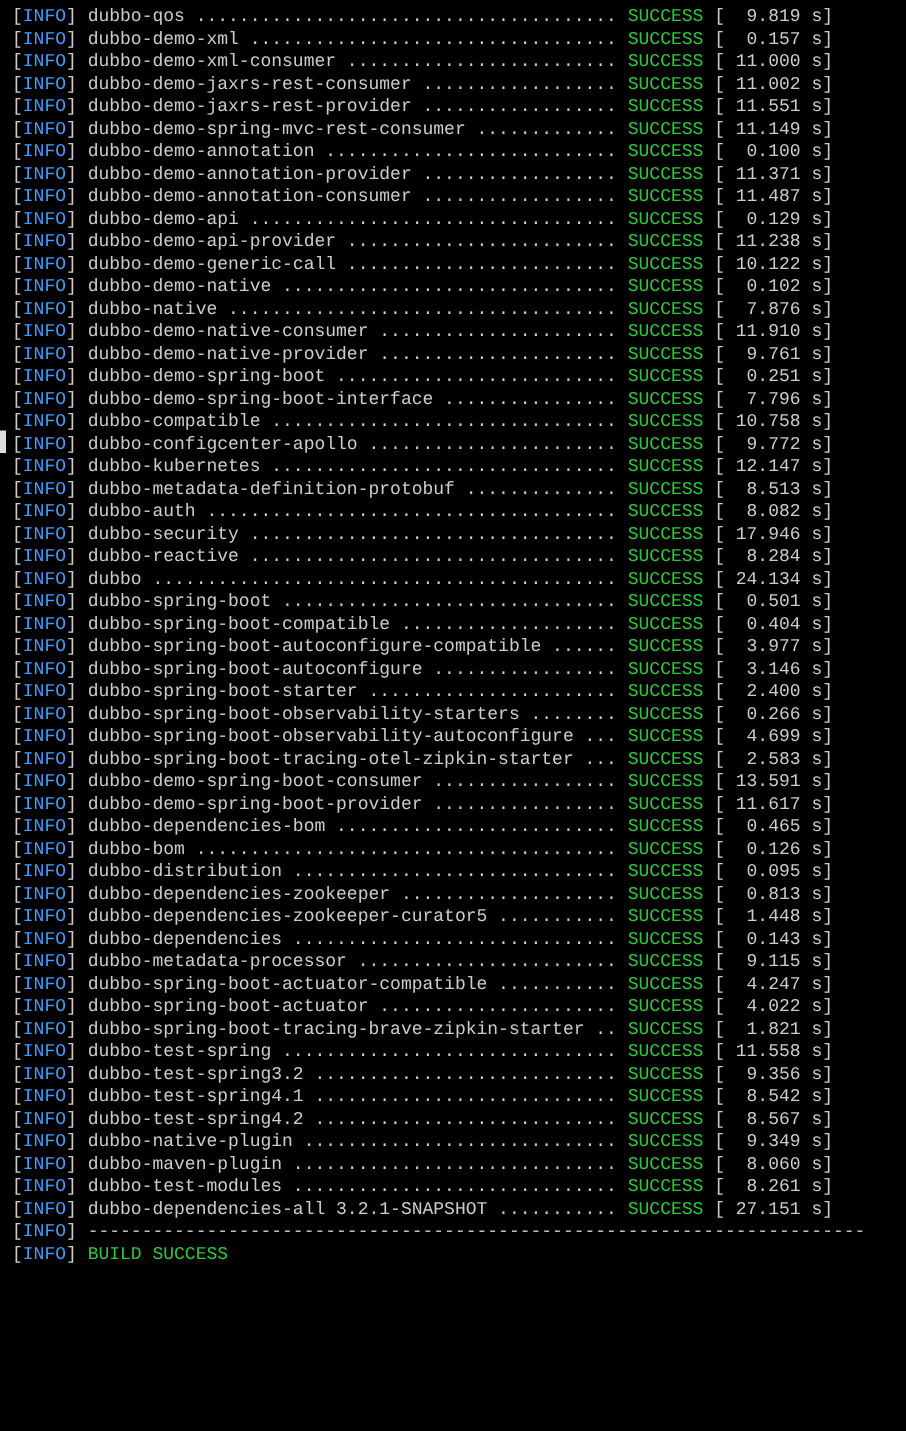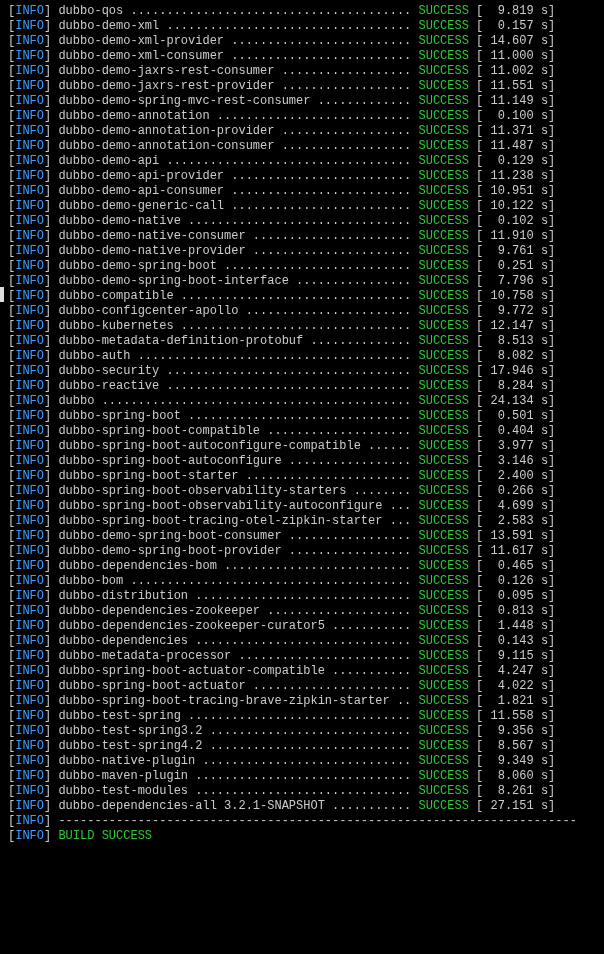"[INFO] dubbo-demo-xml-provider" div.line { html: <div><span>[</span><span>INFO</span><span>]</span><span> dubbo-demo-xml-provider ......................... </span><span>SUCCESS</span><span> [ 14.607 s]</span></div> -> none }
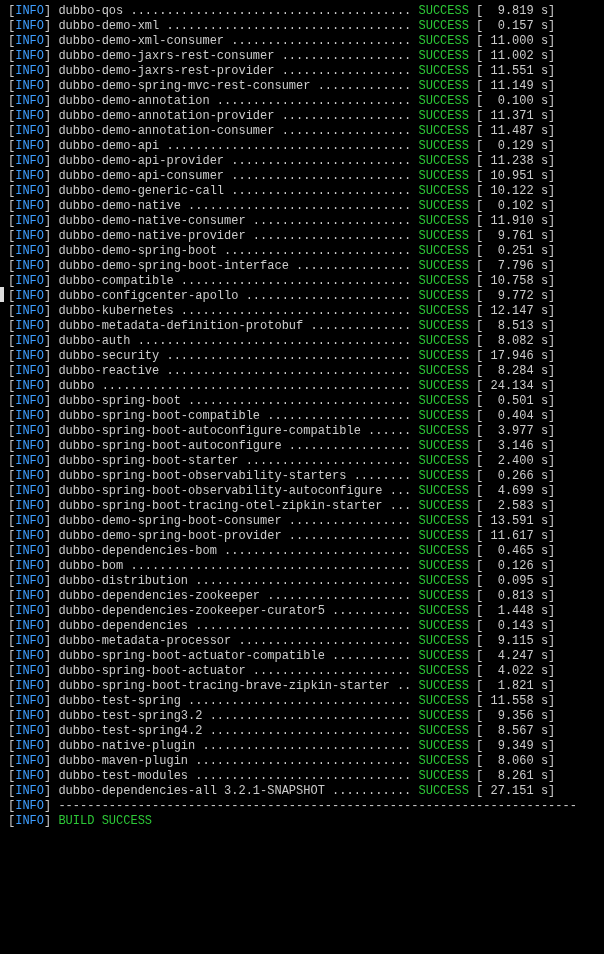"[INFO] dubbo-demo-api-consumer" div.line { html: <div><span>[</span><span>INFO</span><span>]</span><span> dubbo-demo-api-consumer ......................... </span><span>SUCCESS</span><span> [ 10.951 s]</span></div> -> none }
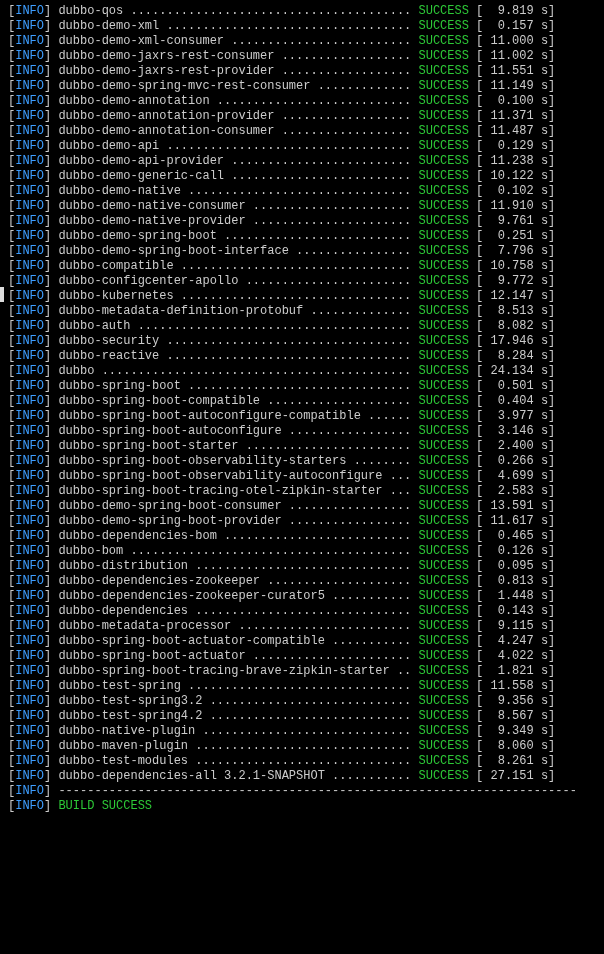"[INFO] dubbo-native" div.line { html: none -> <div><span>[</span><span>INFO</span><span>]</span><span> dubbo-native .................................... </span><span>SUCCESS</span><span> [ 7.876 s]</span></div> }
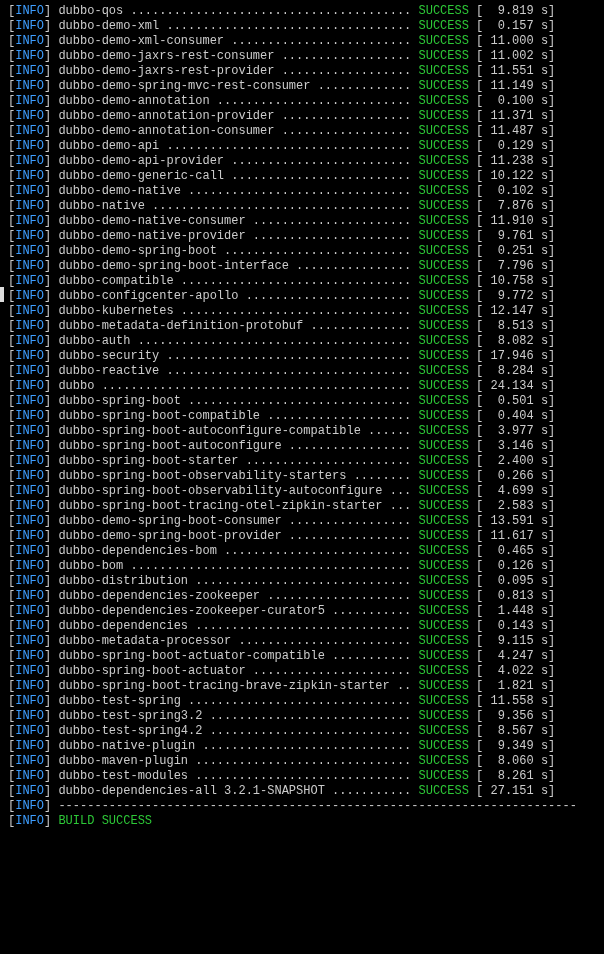"[INFO] dubbo-test-spring4.1" div.line { html: none -> <div><span>[</span><span>INFO</span><span>]</span><span> dubbo-test-spring4.1 ............................ </span><span>SUCCESS</span><span> [ 8.542 s]</span></div> }
